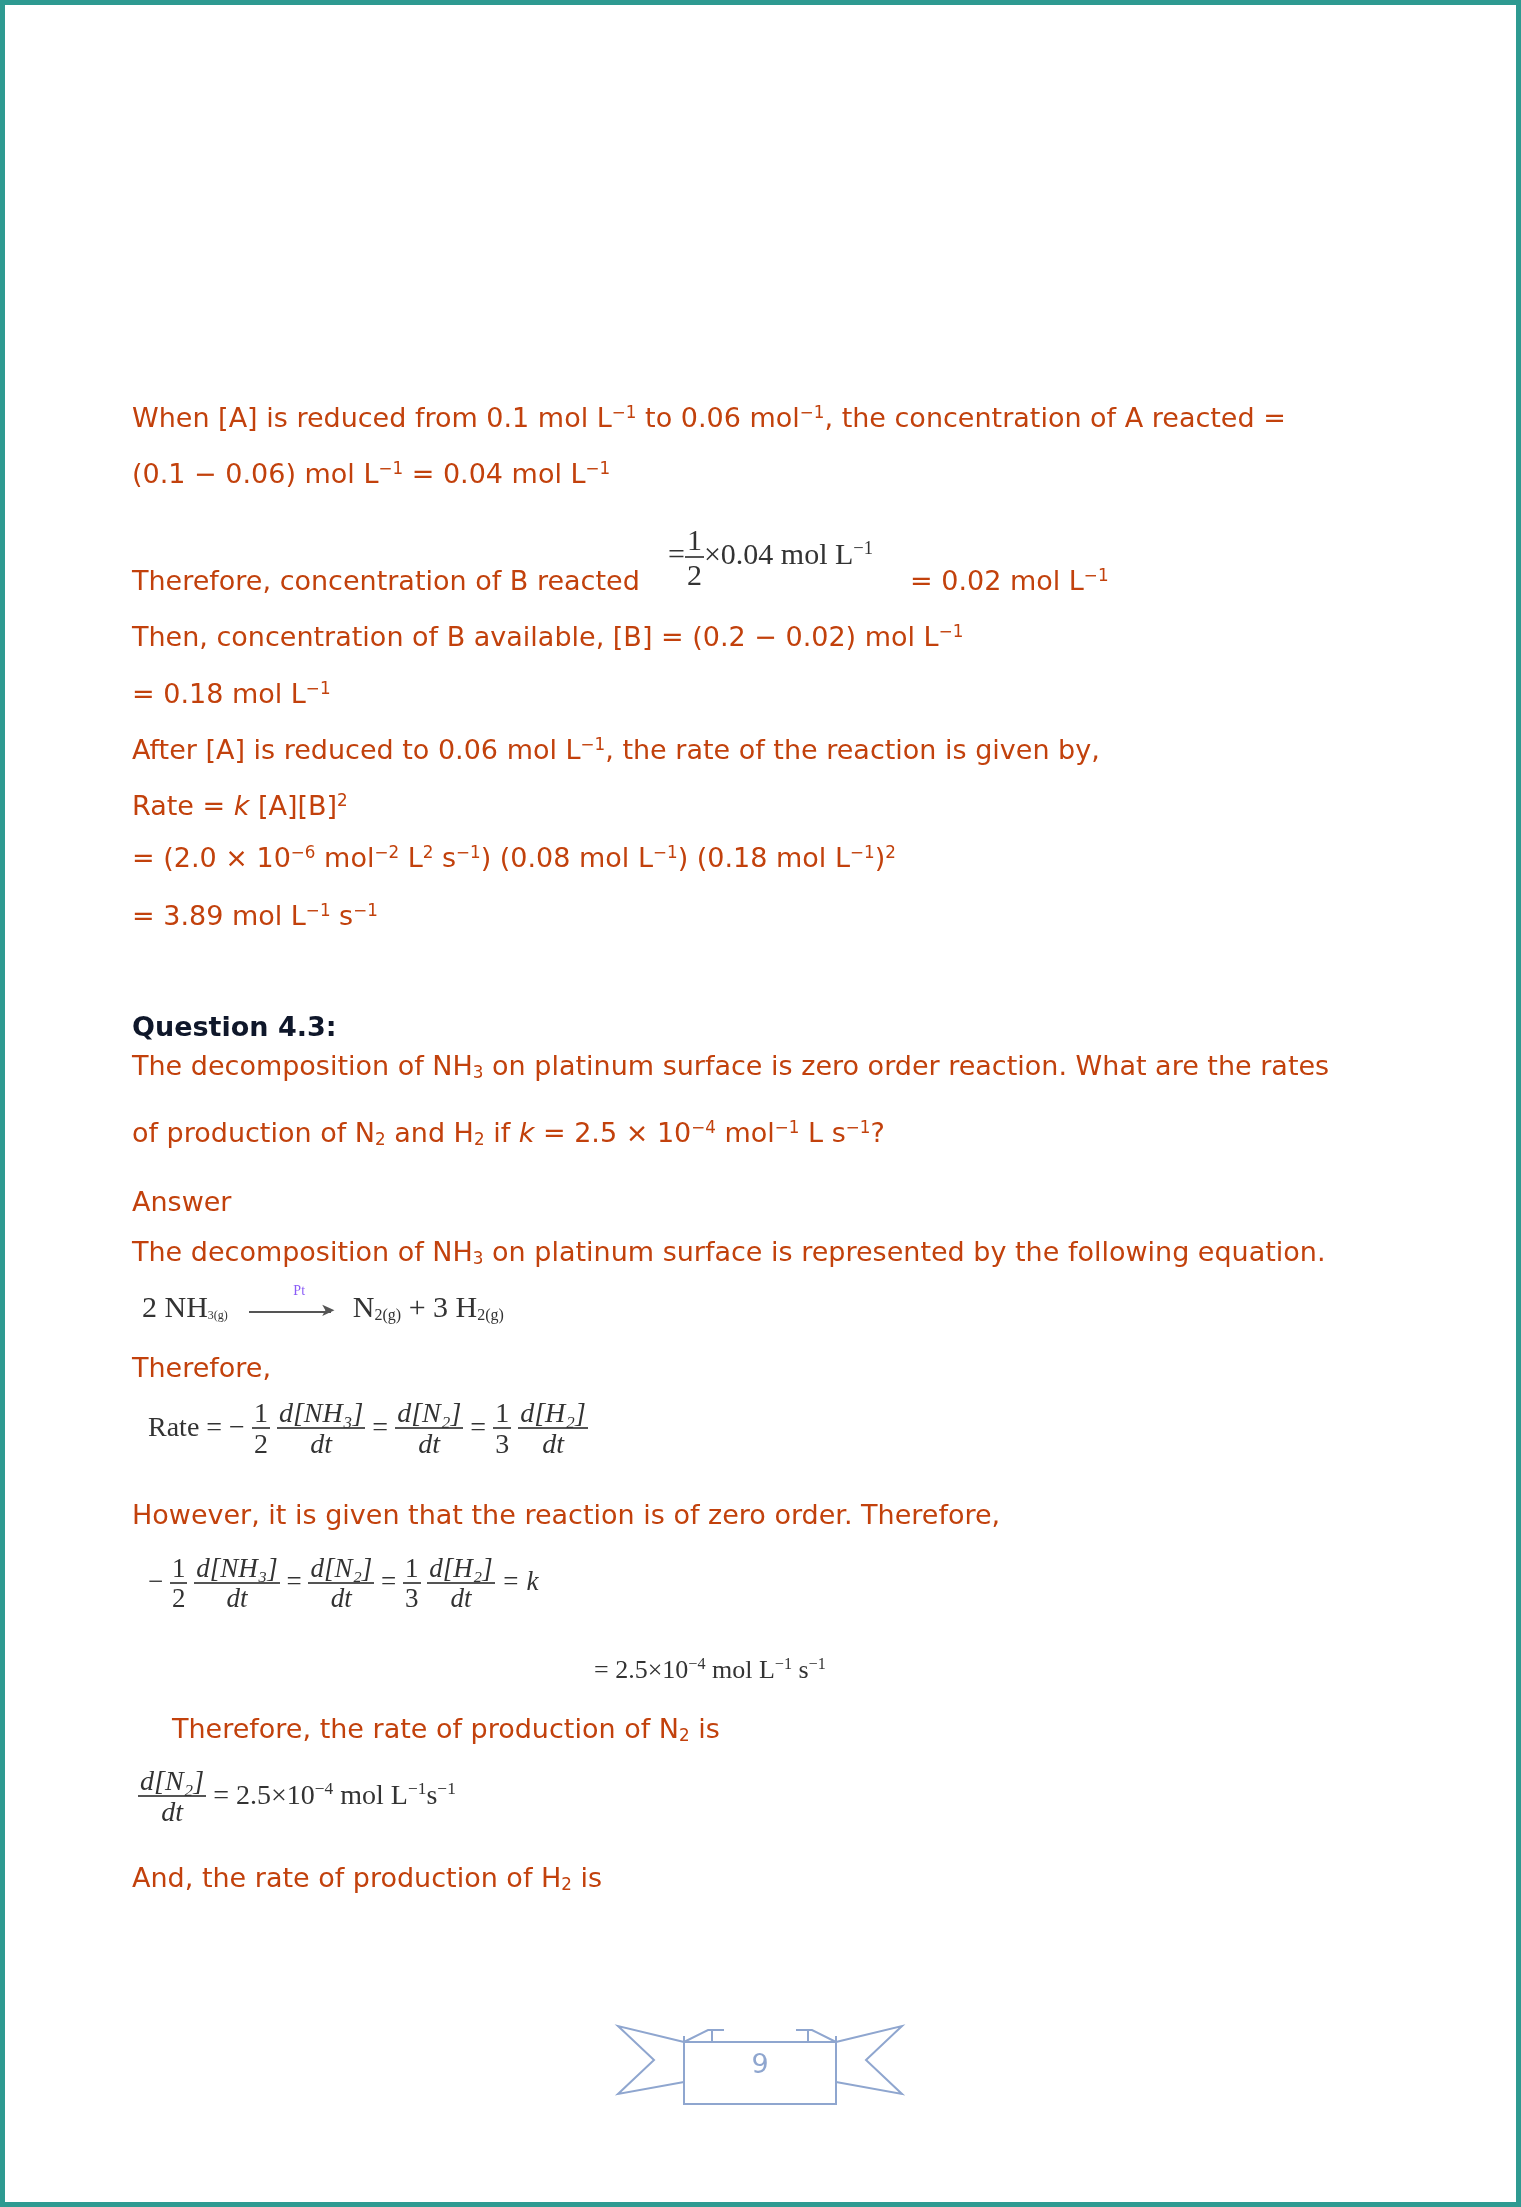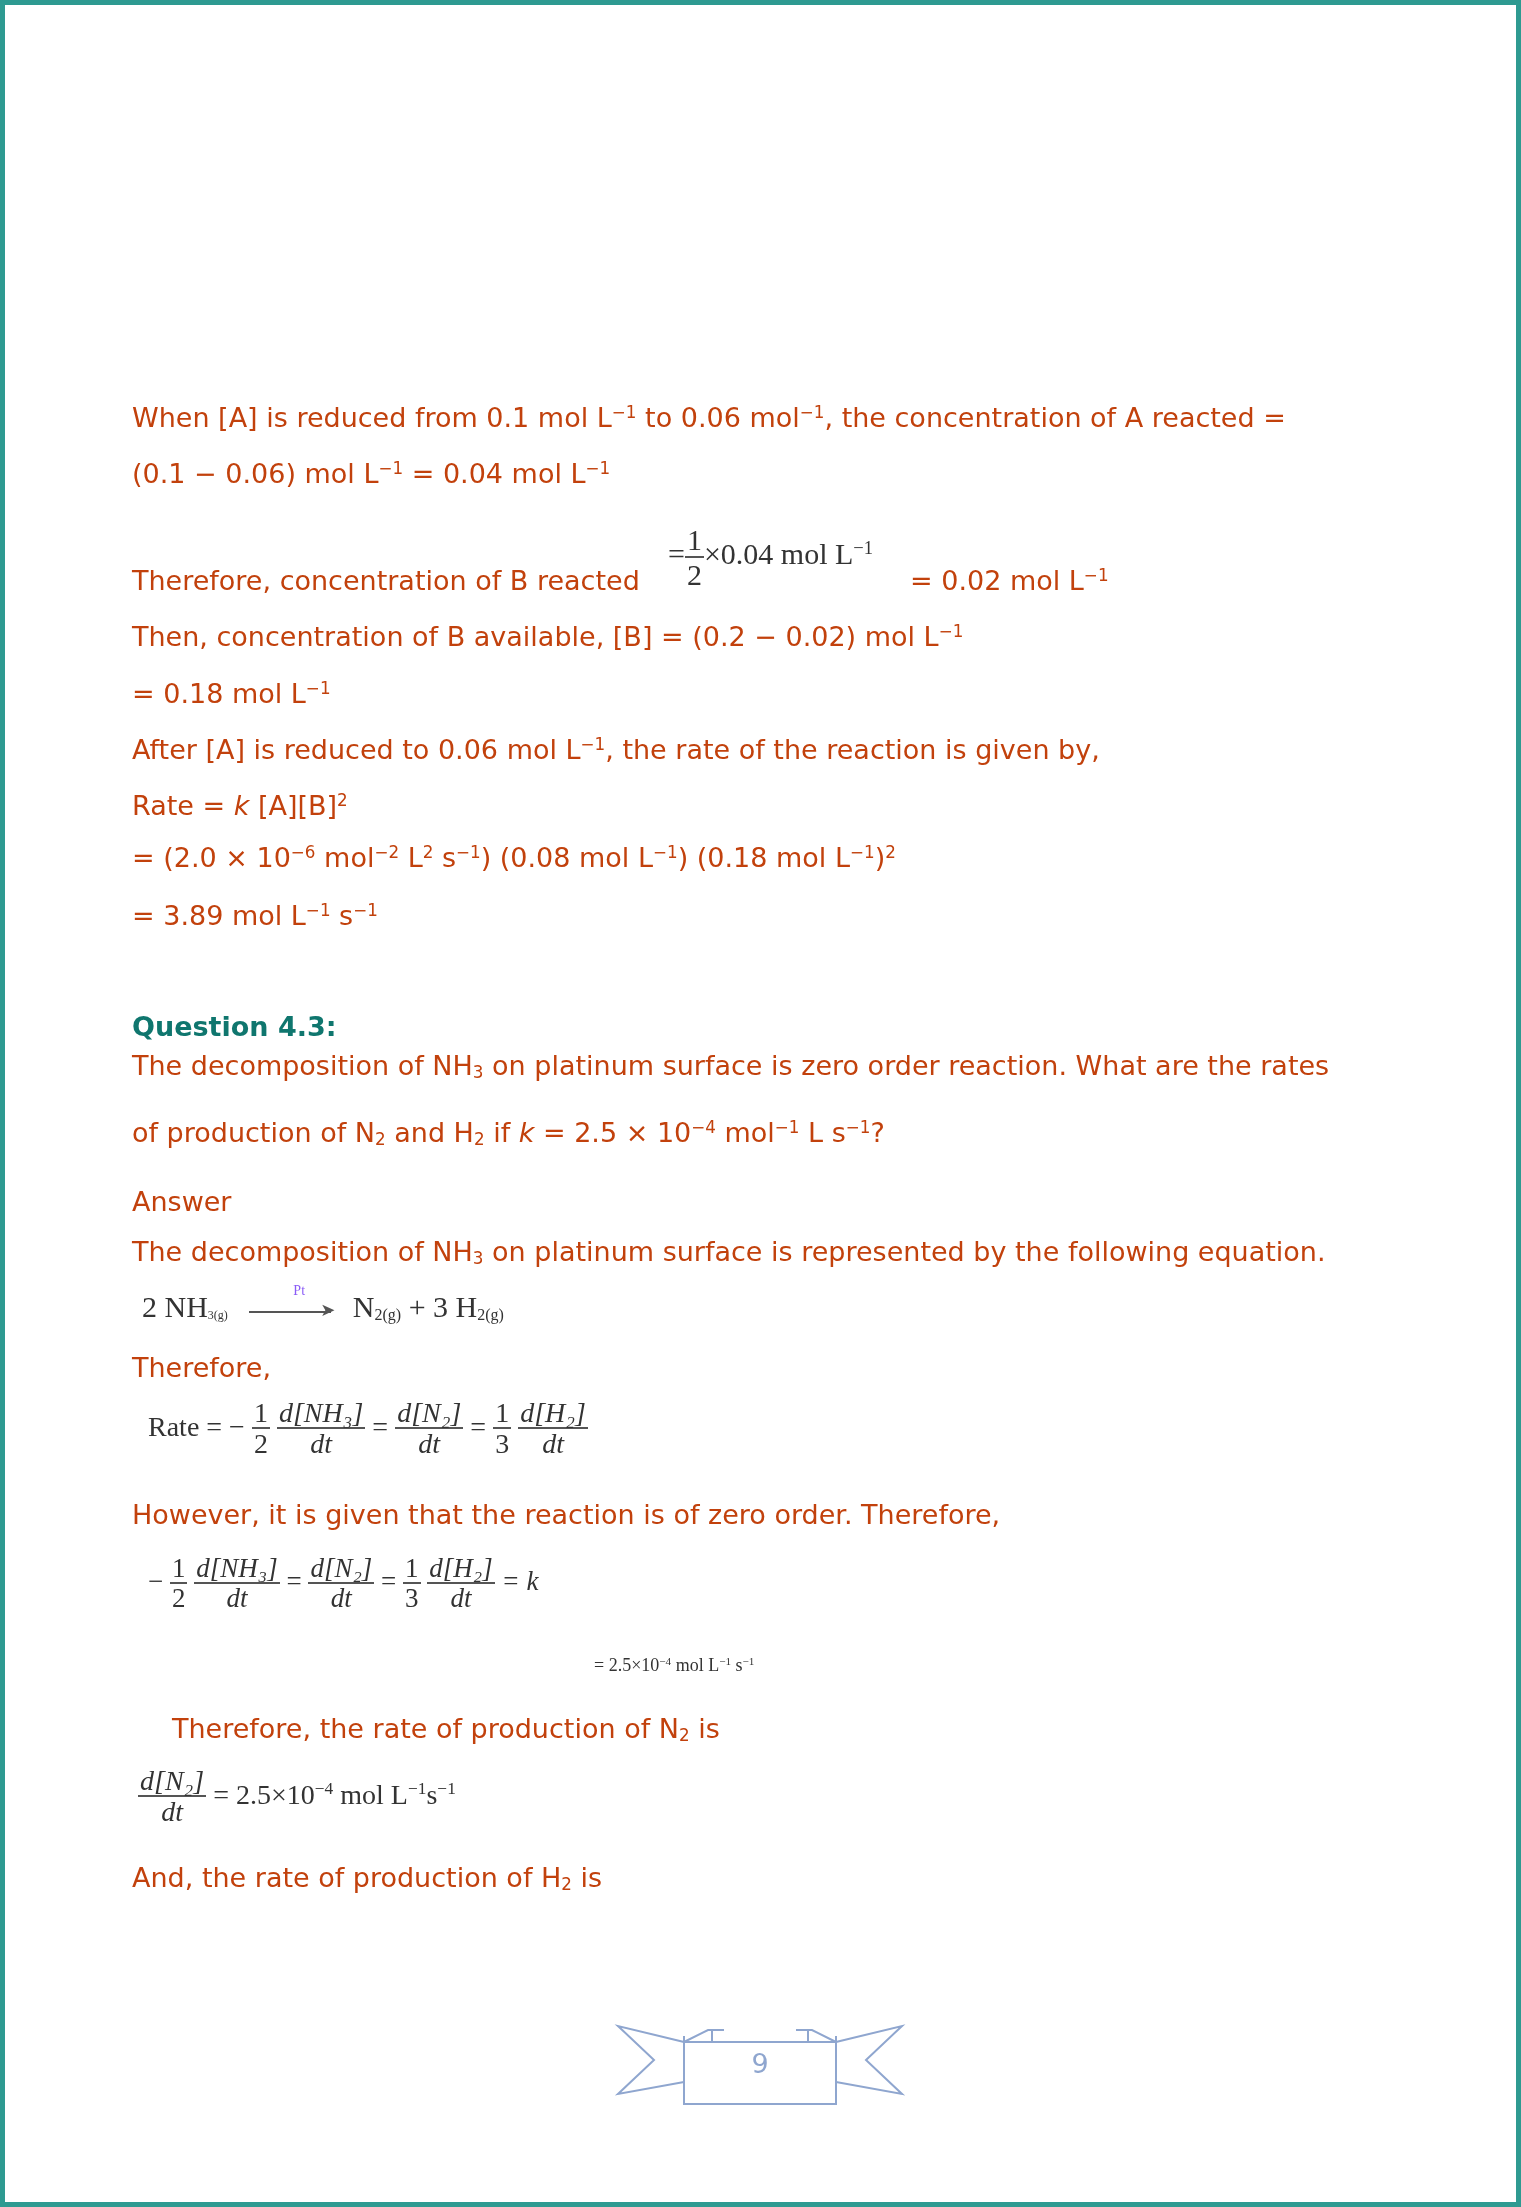"Question 4.3:" .q-title { color: #0f766e -> #0f172a }
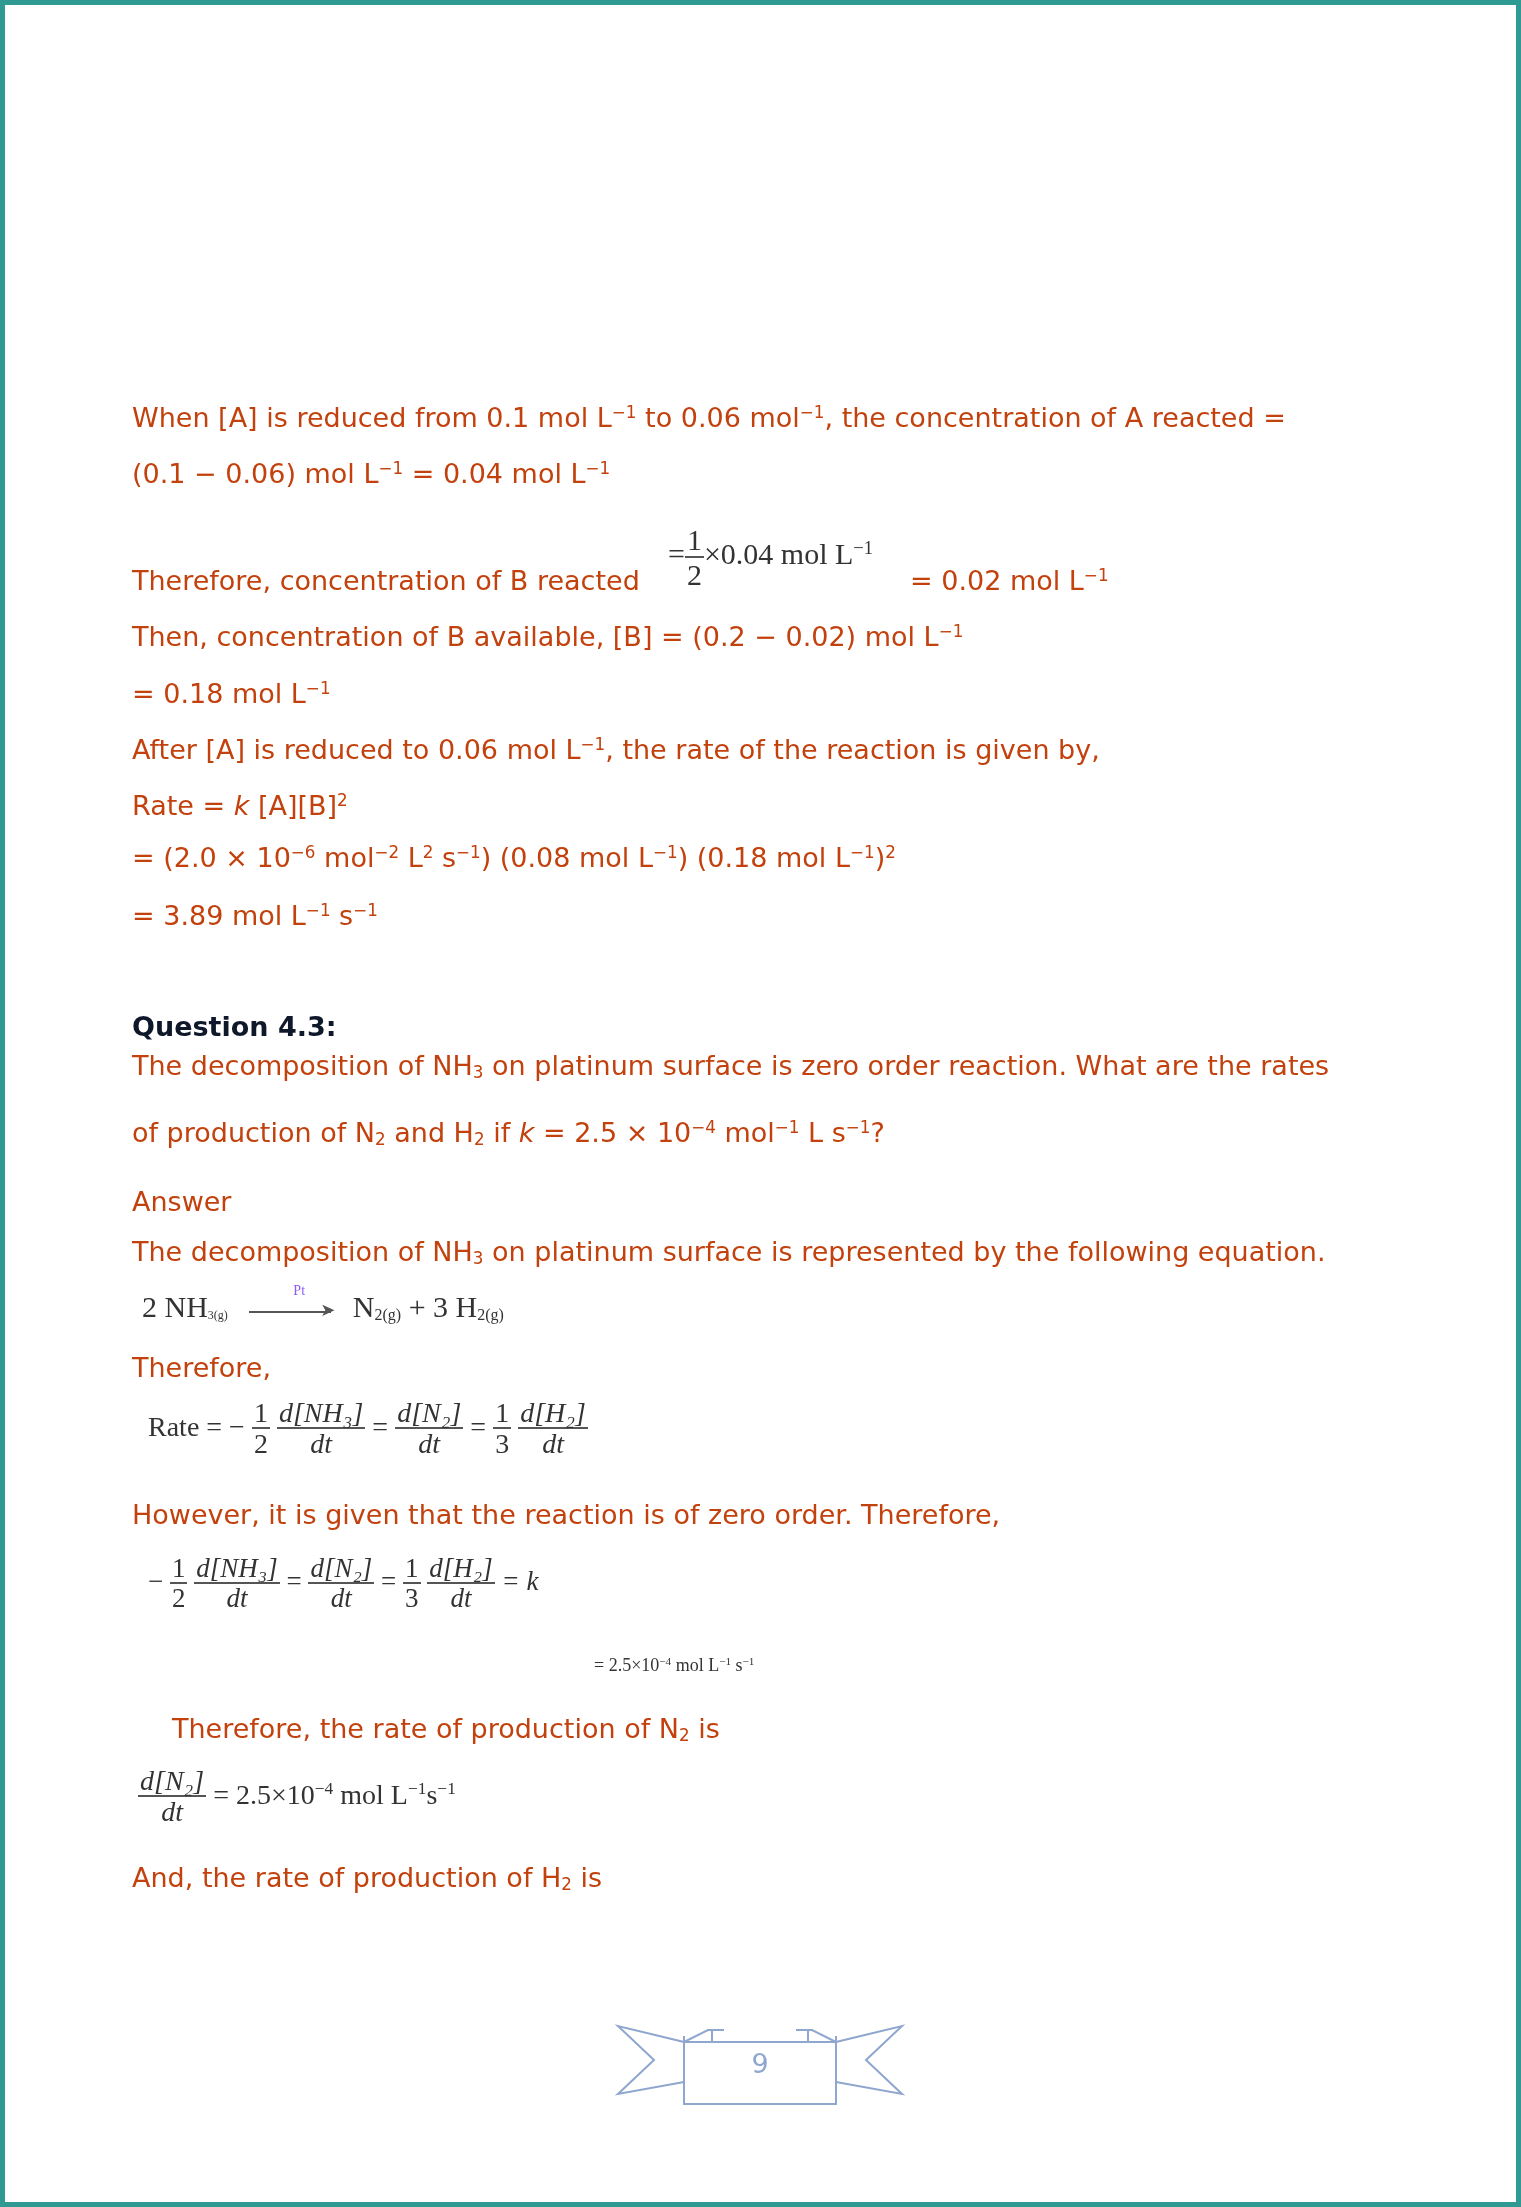"= 2.5×10−4 mol L−1 s−1" div.math { font-size: 18px -> 26px }
